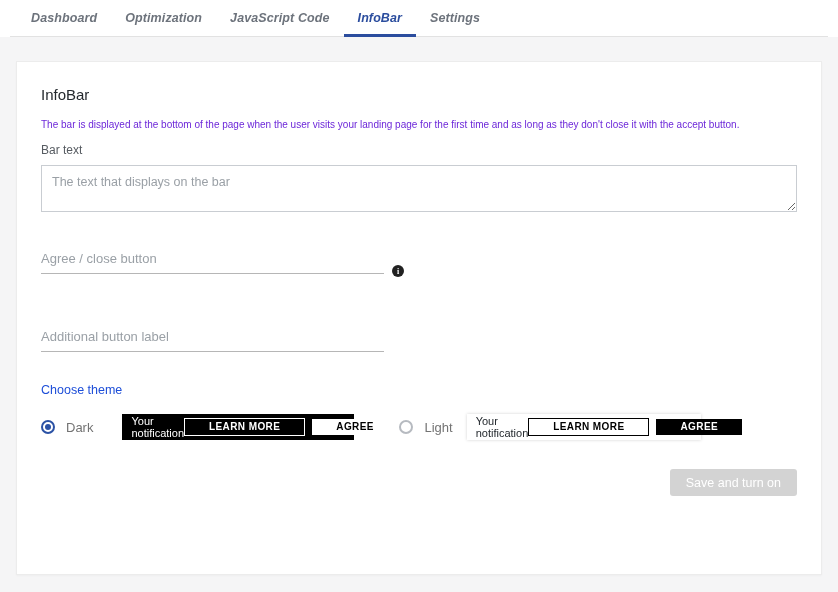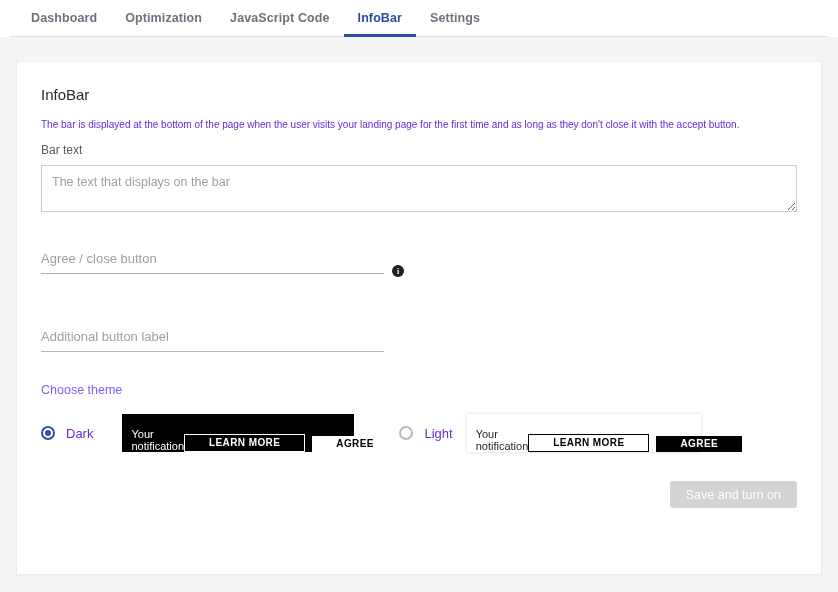"Dashboard" .tabbar { font-style: none -> italic }
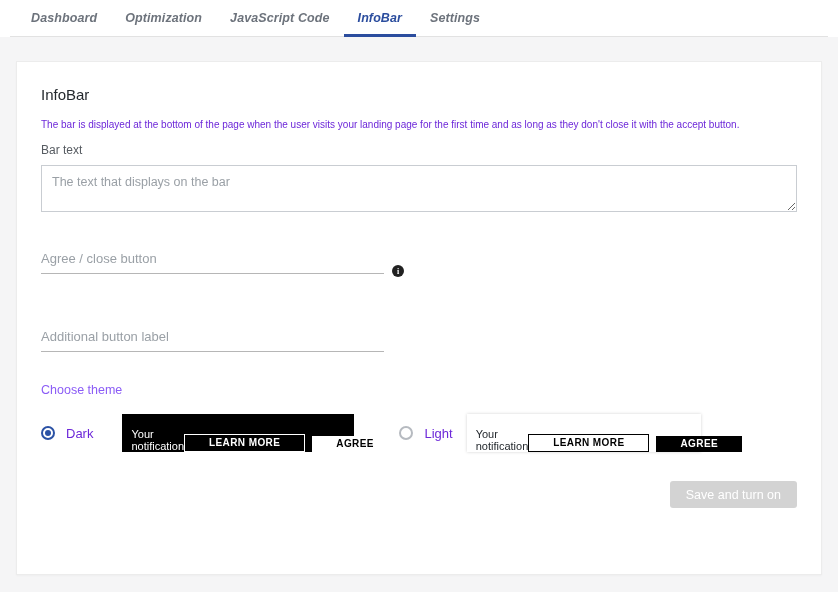"Choose theme" .theme-label { color: #8b5cf6 -> #1d4ed8 }
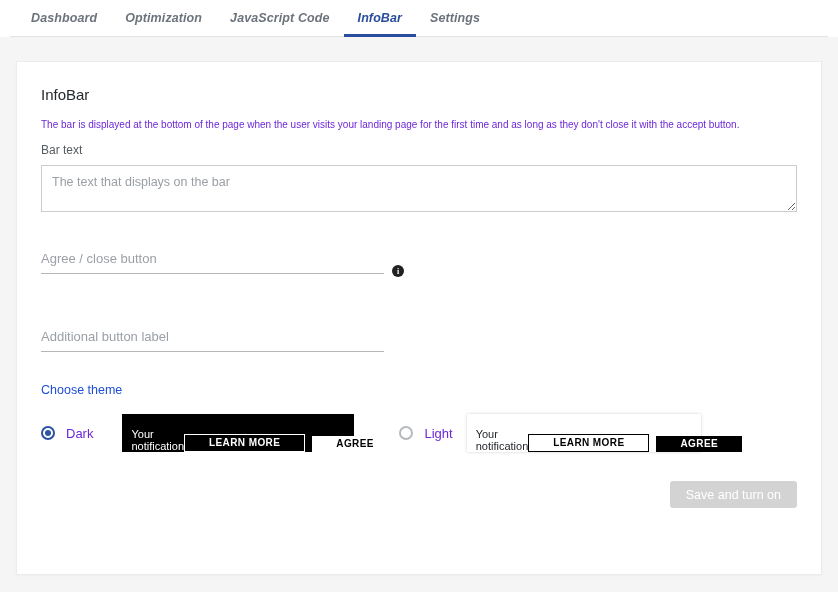"Dark" .radio-label { color: #6d28d9 -> #737373 }
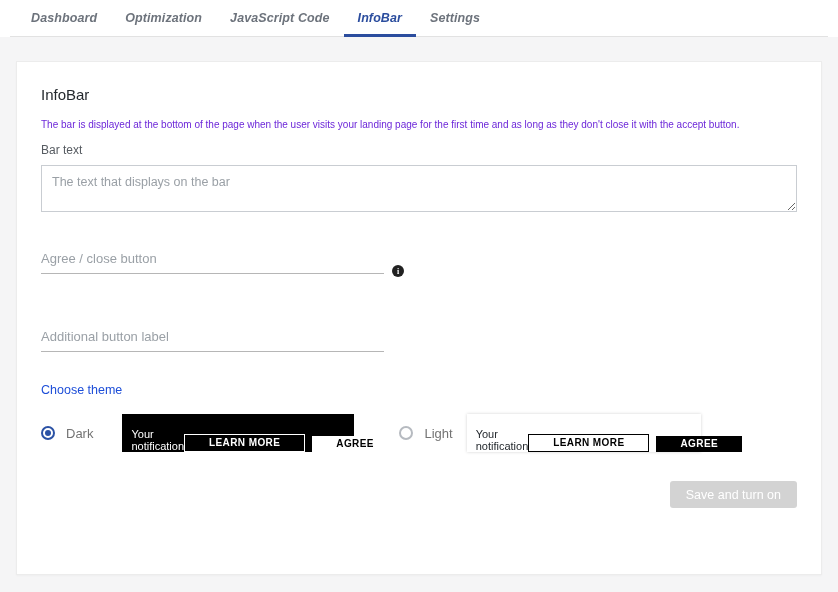"Your notification" .preview { align-items: flex-end -> center; height: 38px -> 26px }
